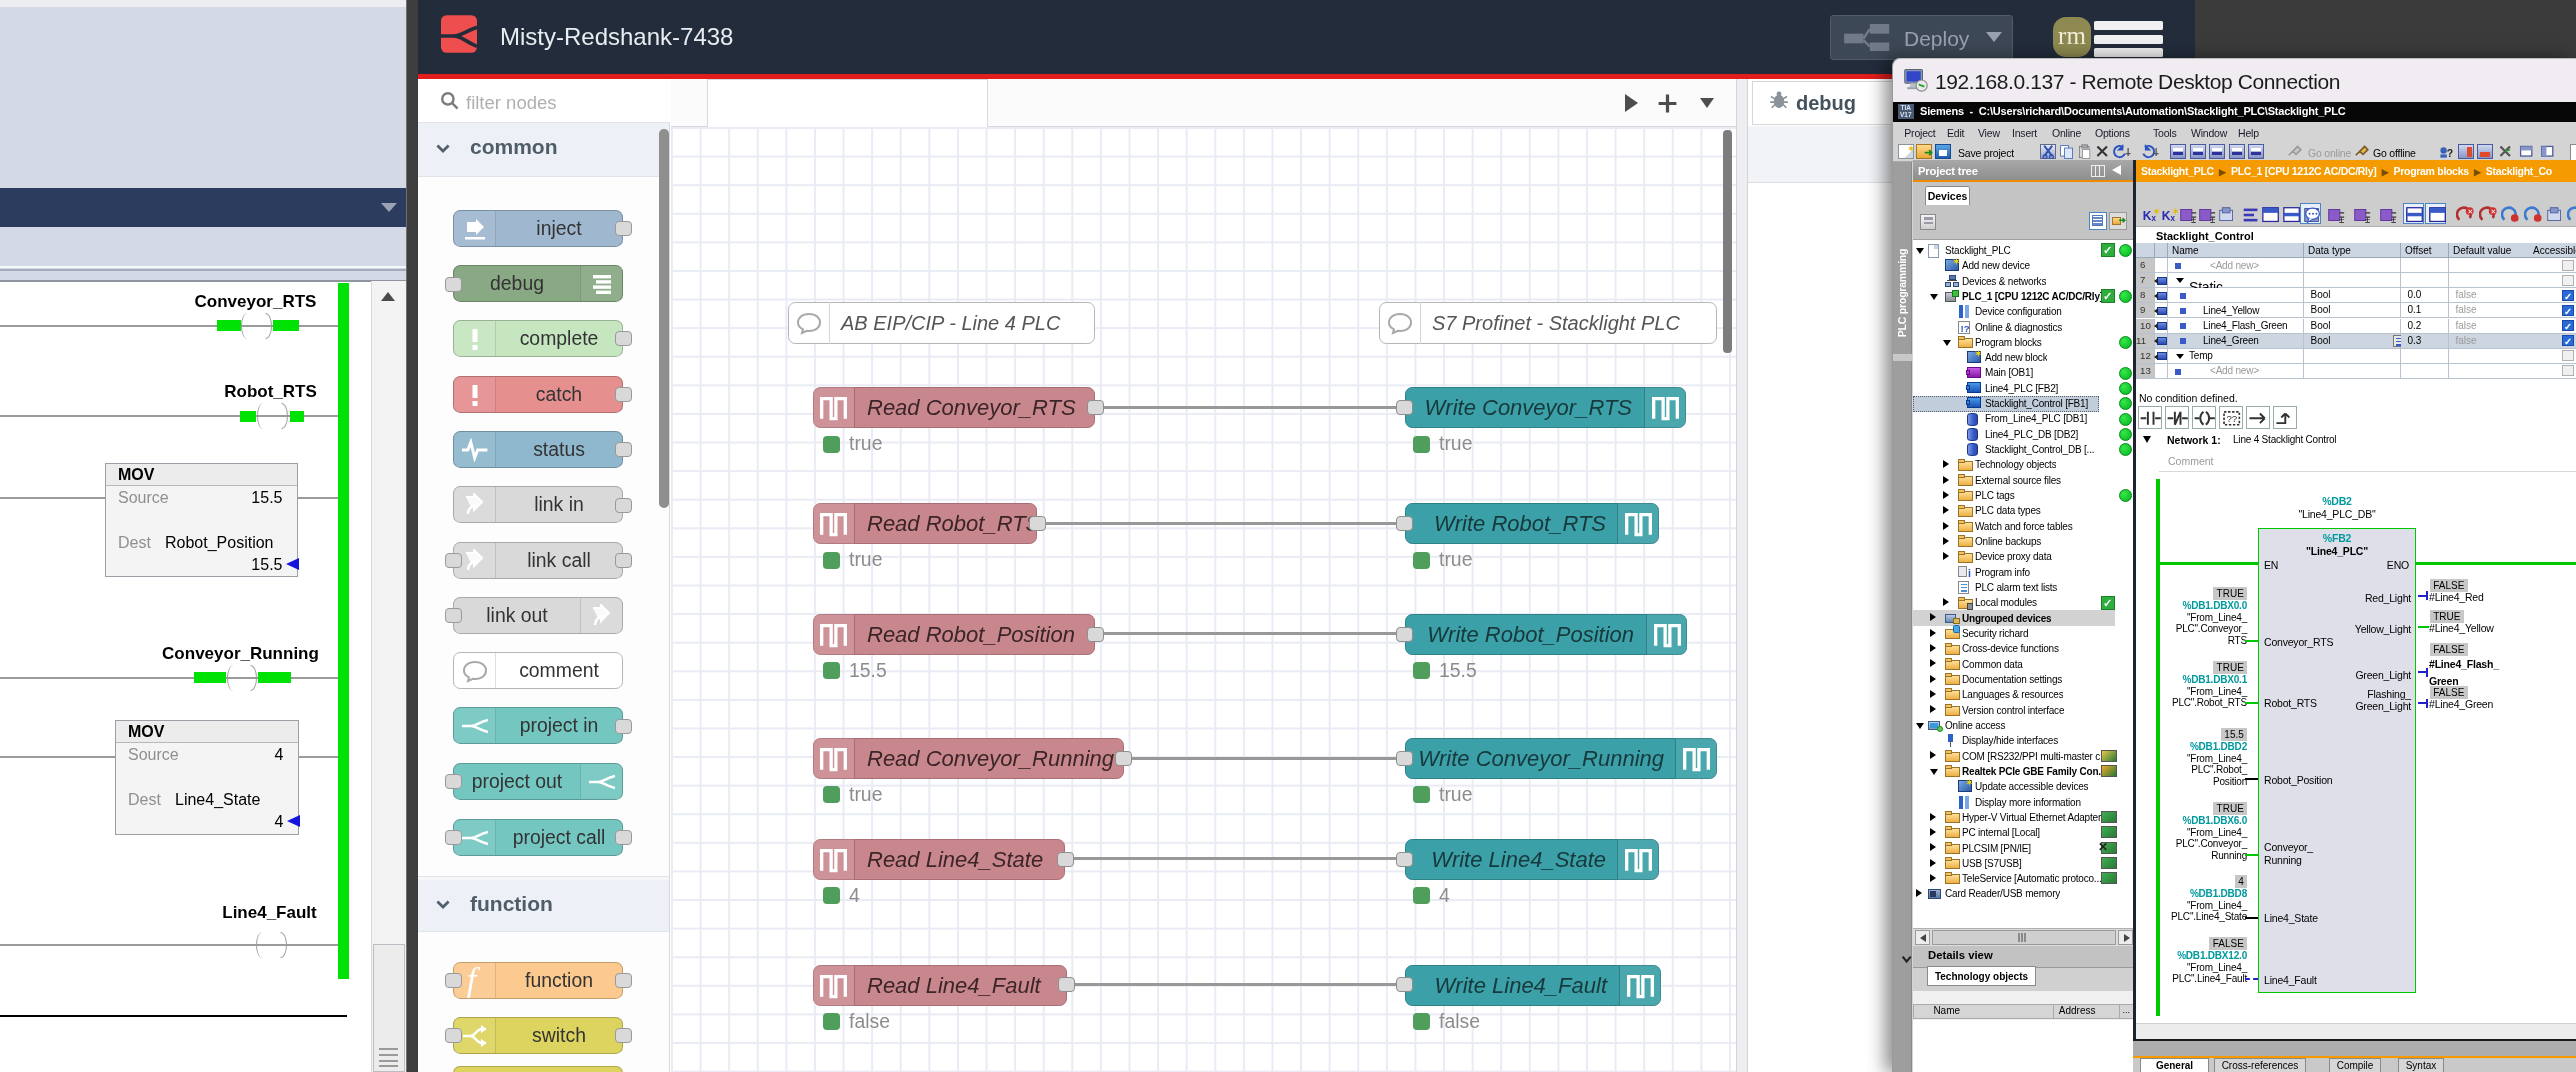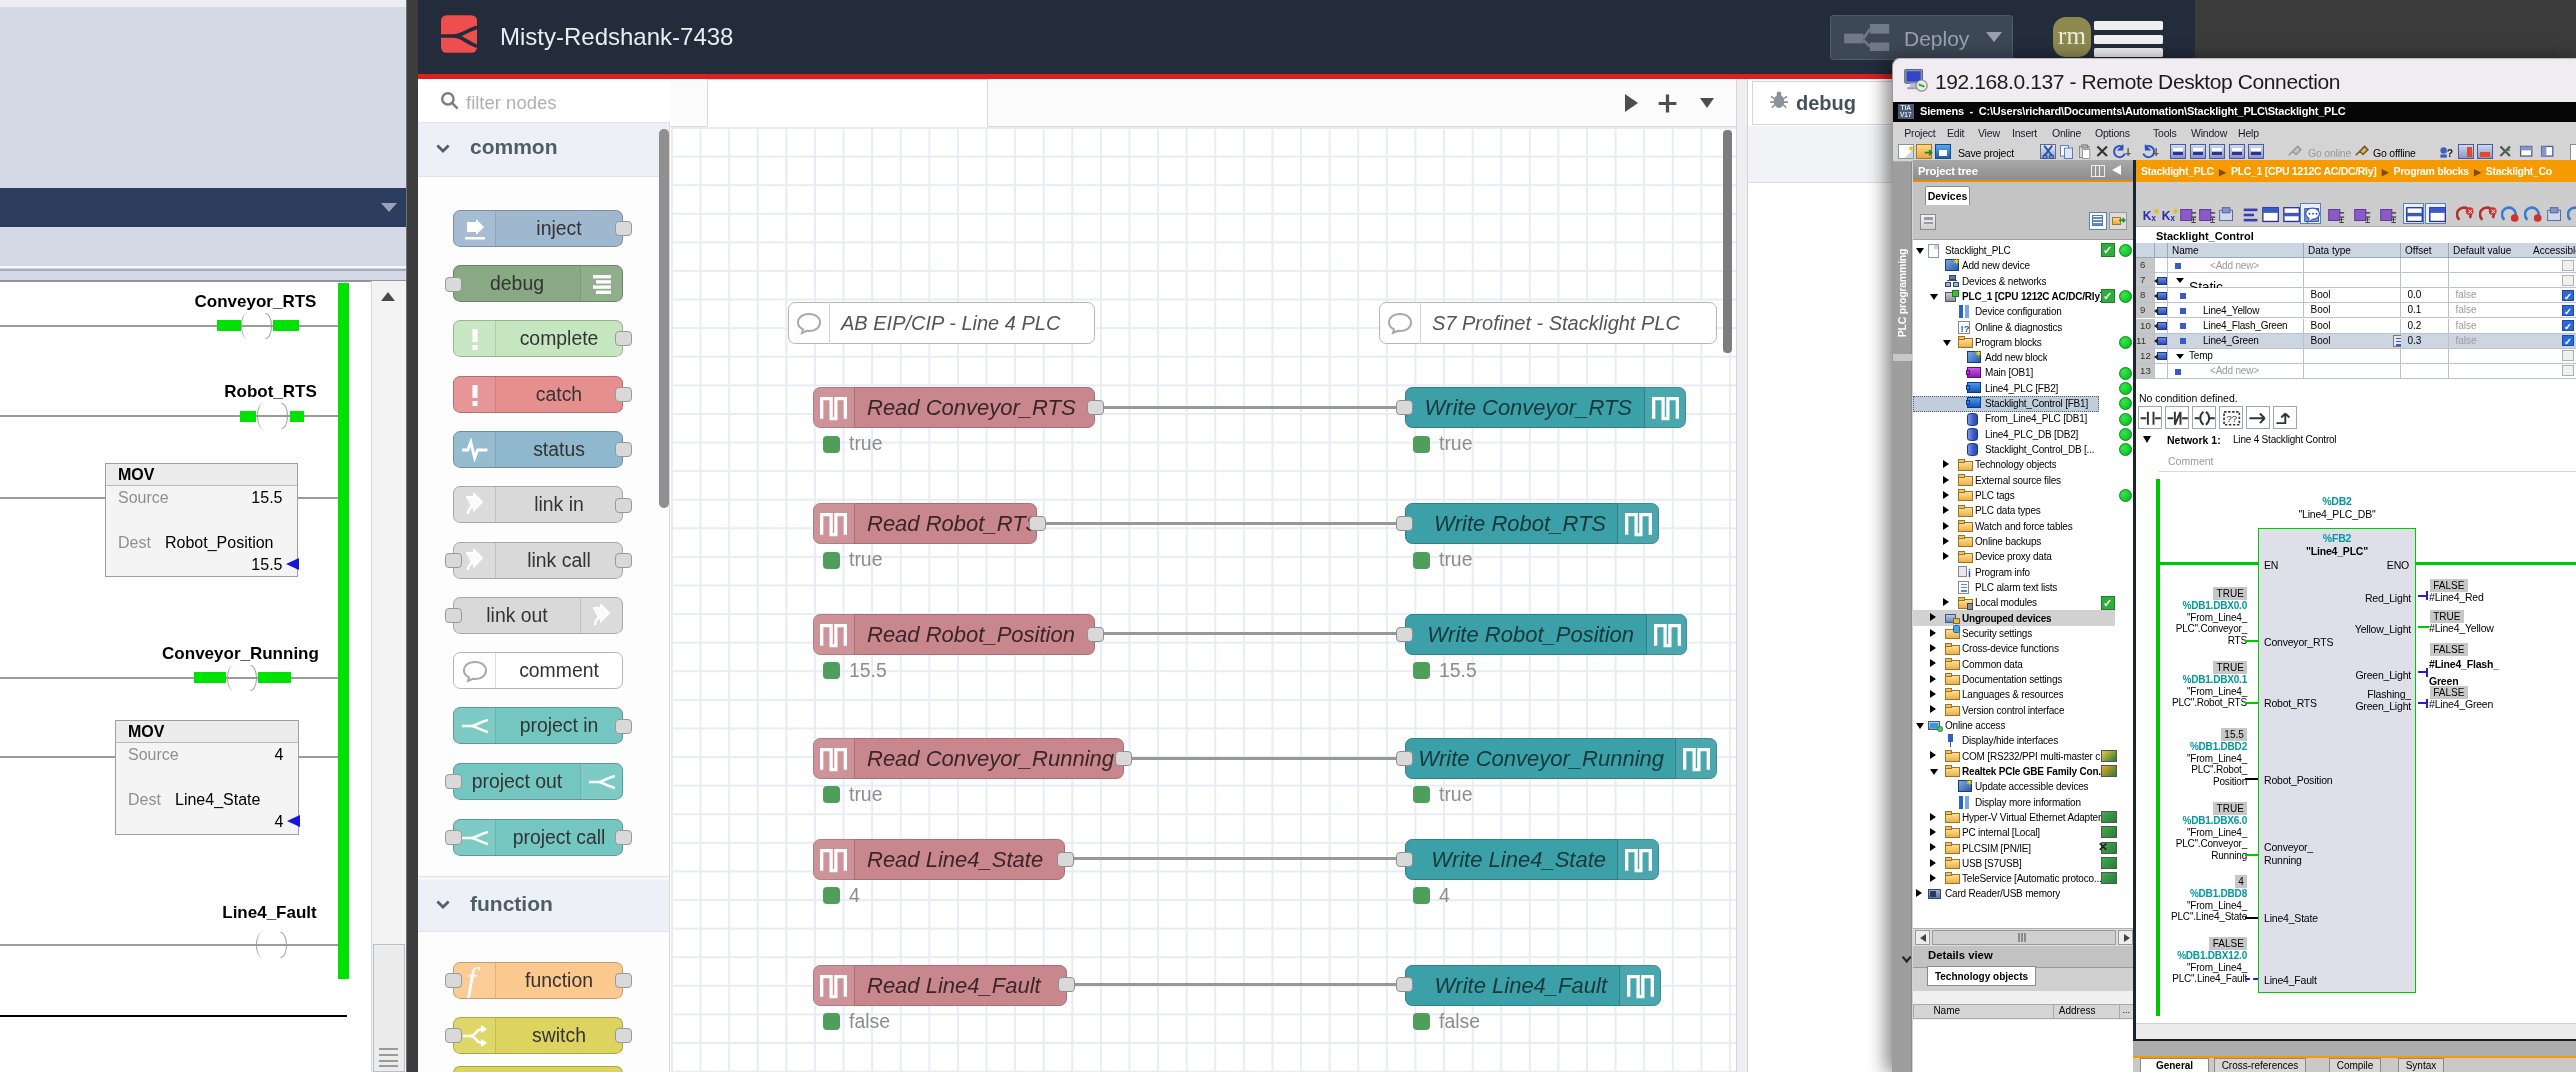"Security settings" div.a { text: settings -> richard }
